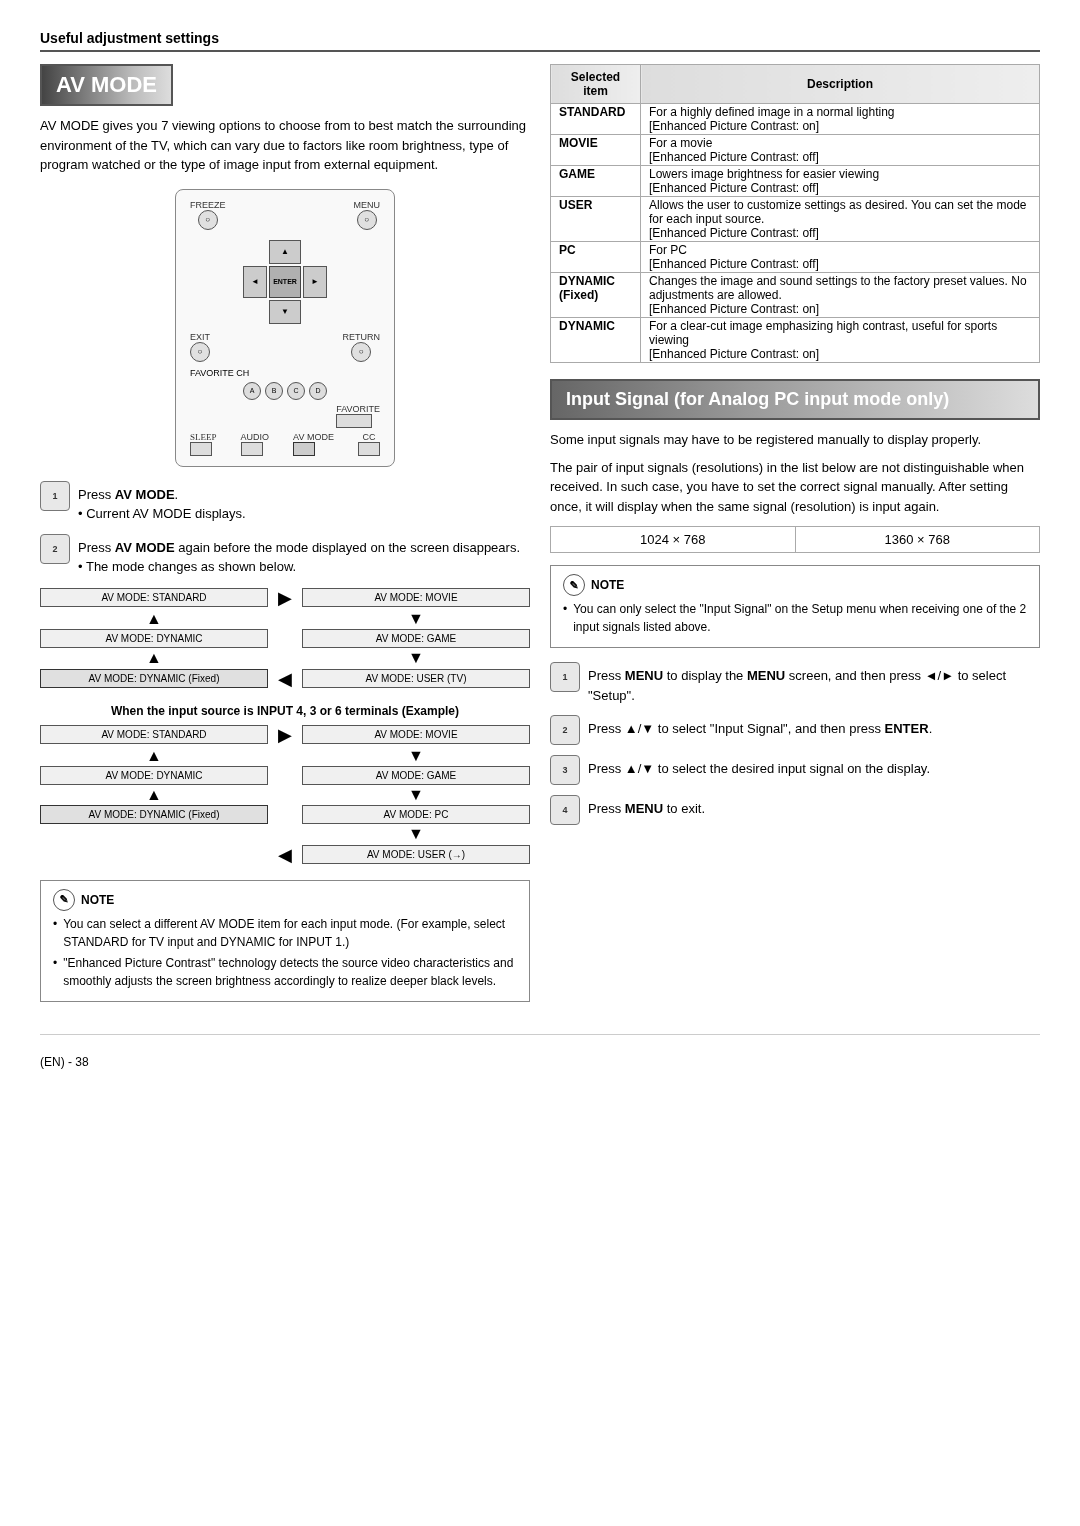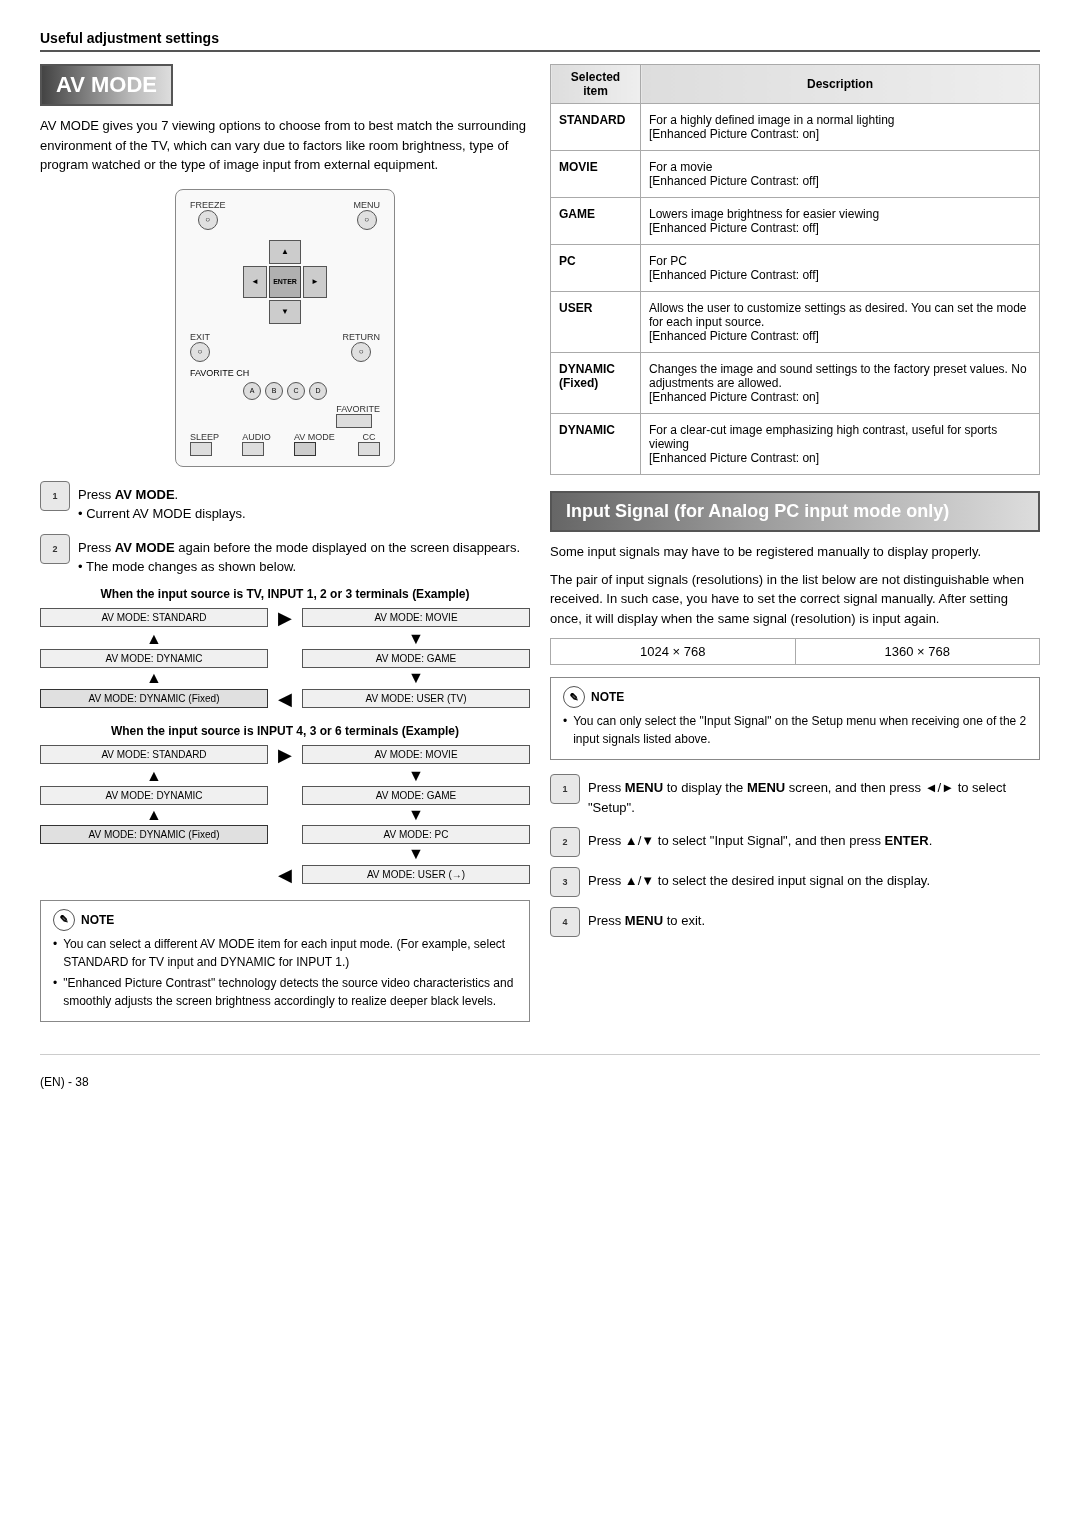"STANDARD" .desc-table td { padding: 9px 8px -> 1px 8px }
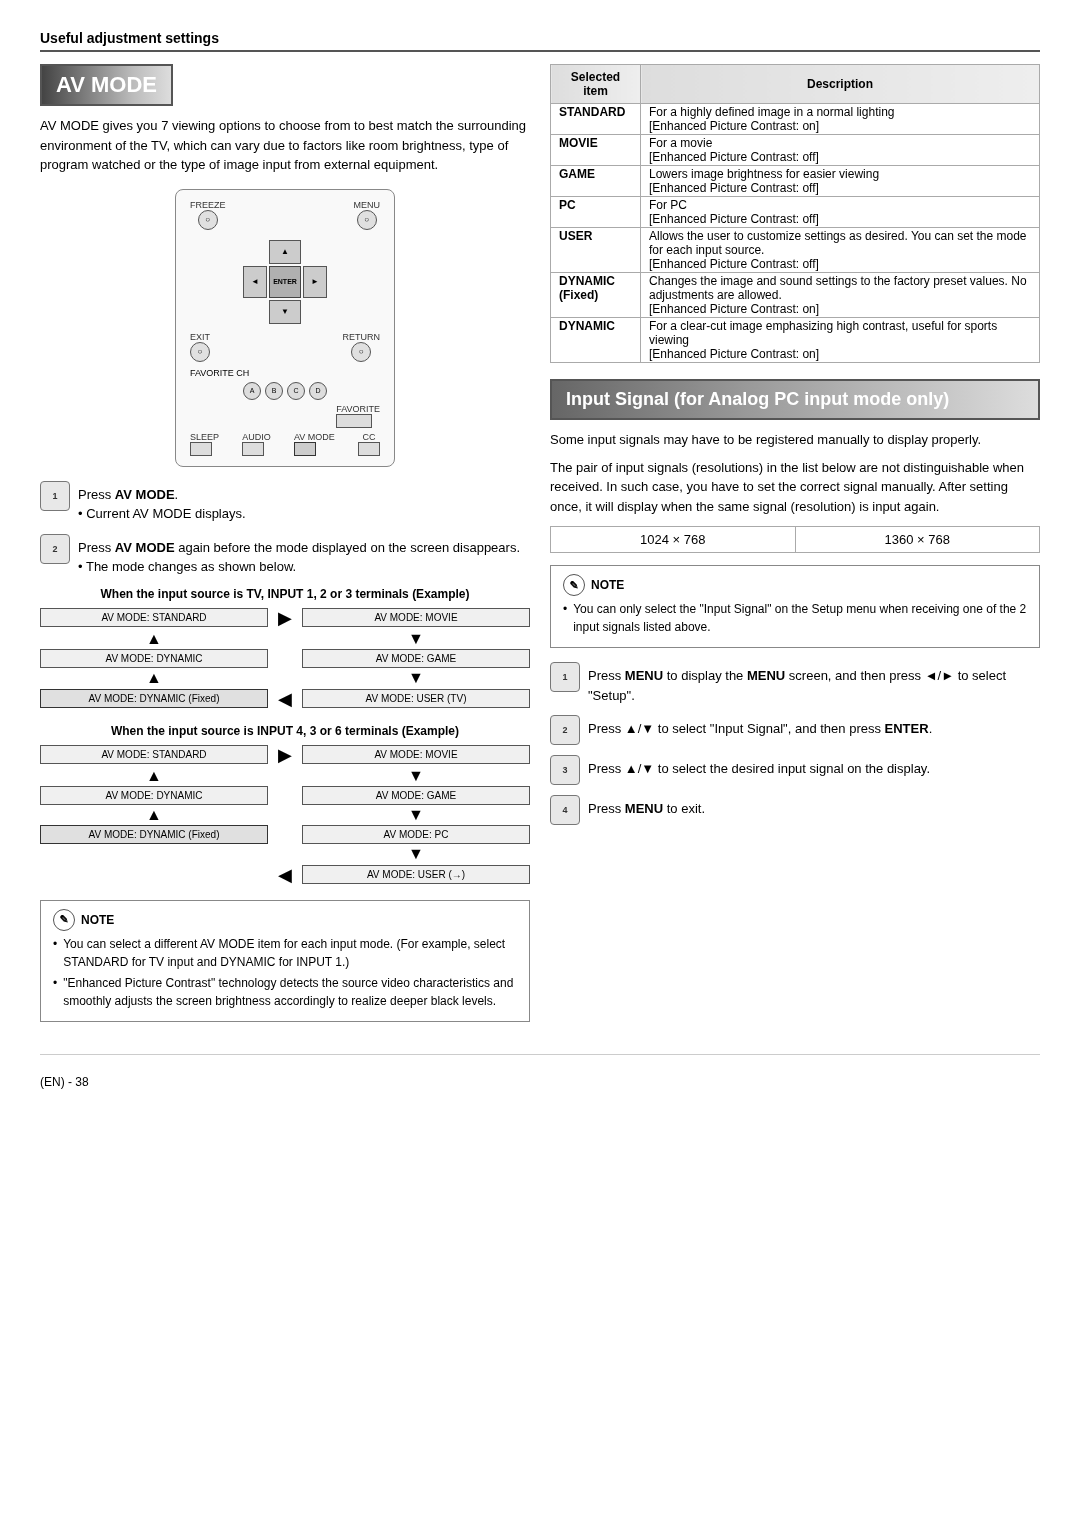"PC" tr { order: before "USER" -> after "USER" }
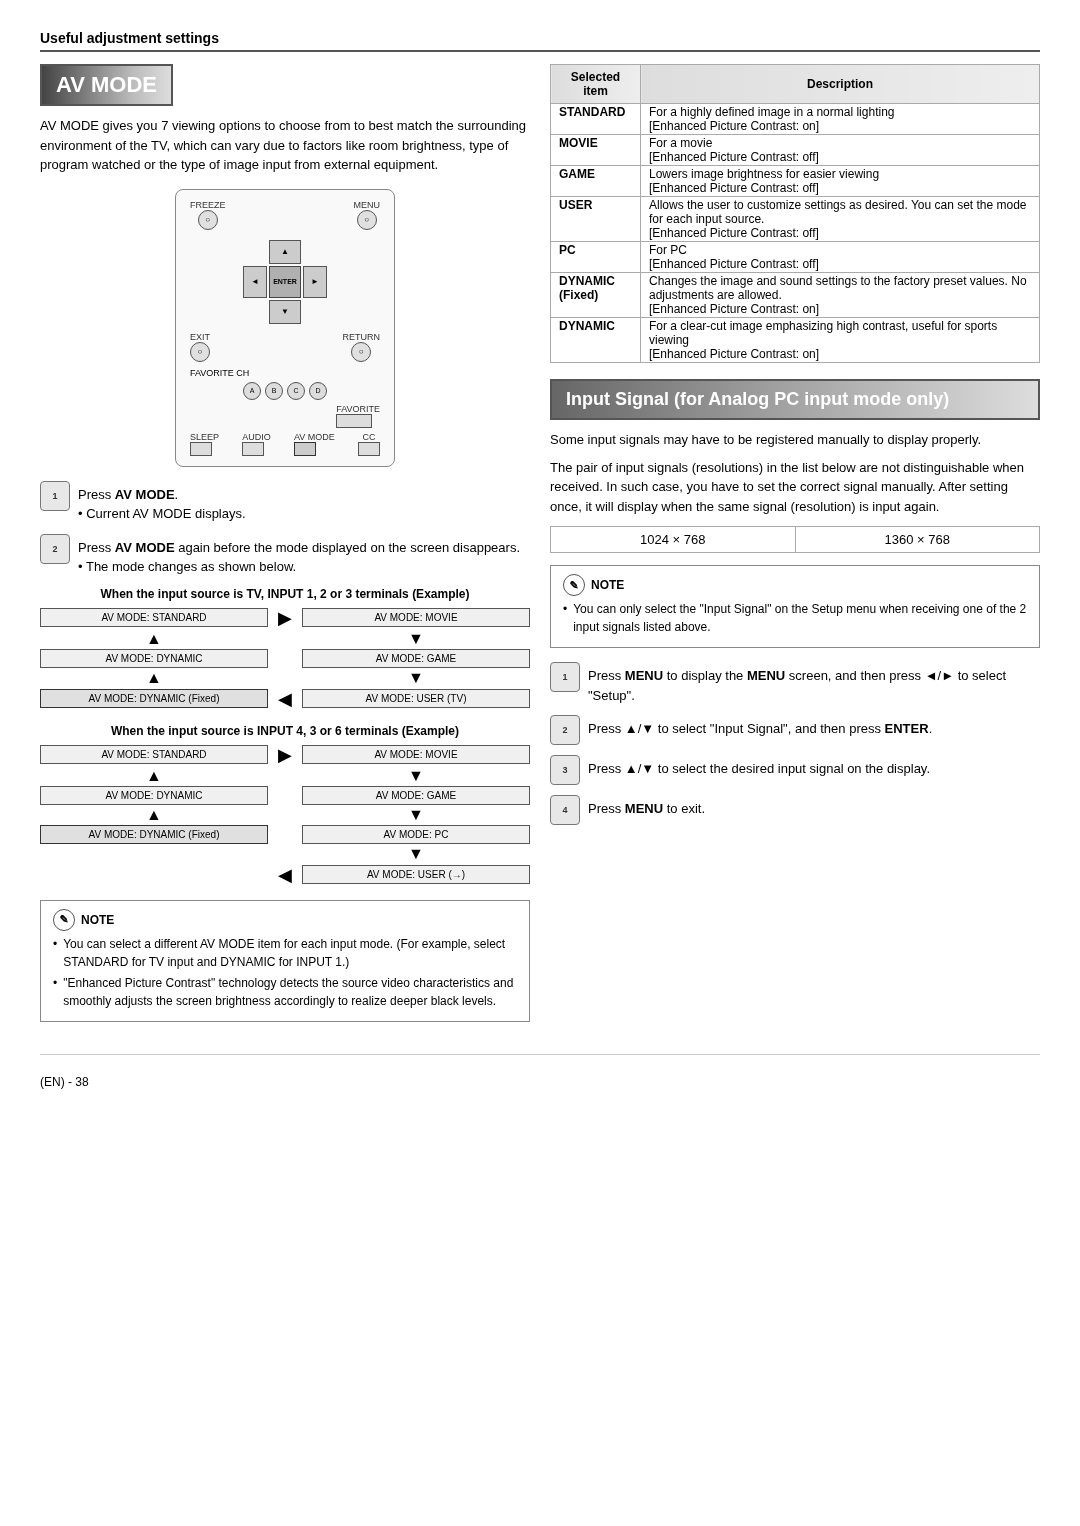"SLEEP" div { font-family: none -> Liberation Serif, serif }
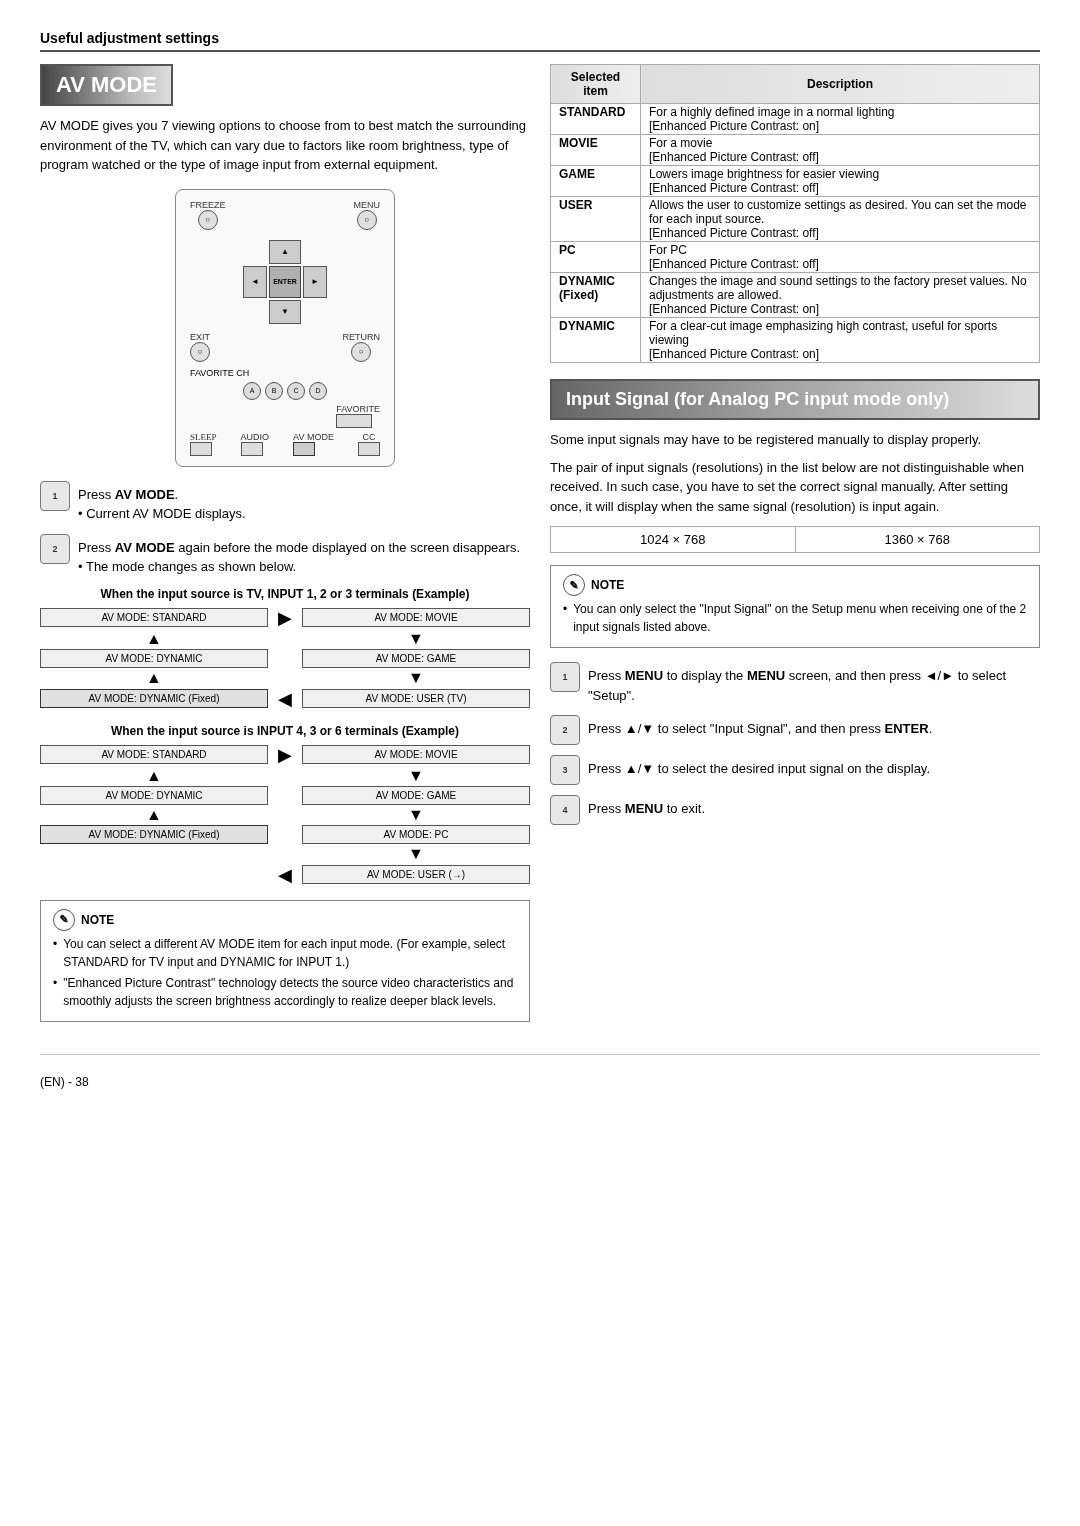"When the input source is TV," div.flow-title { html: <div>When the input source is TV, INPUT 1, 2 or 3 terminals (Example)</div> -> none }
